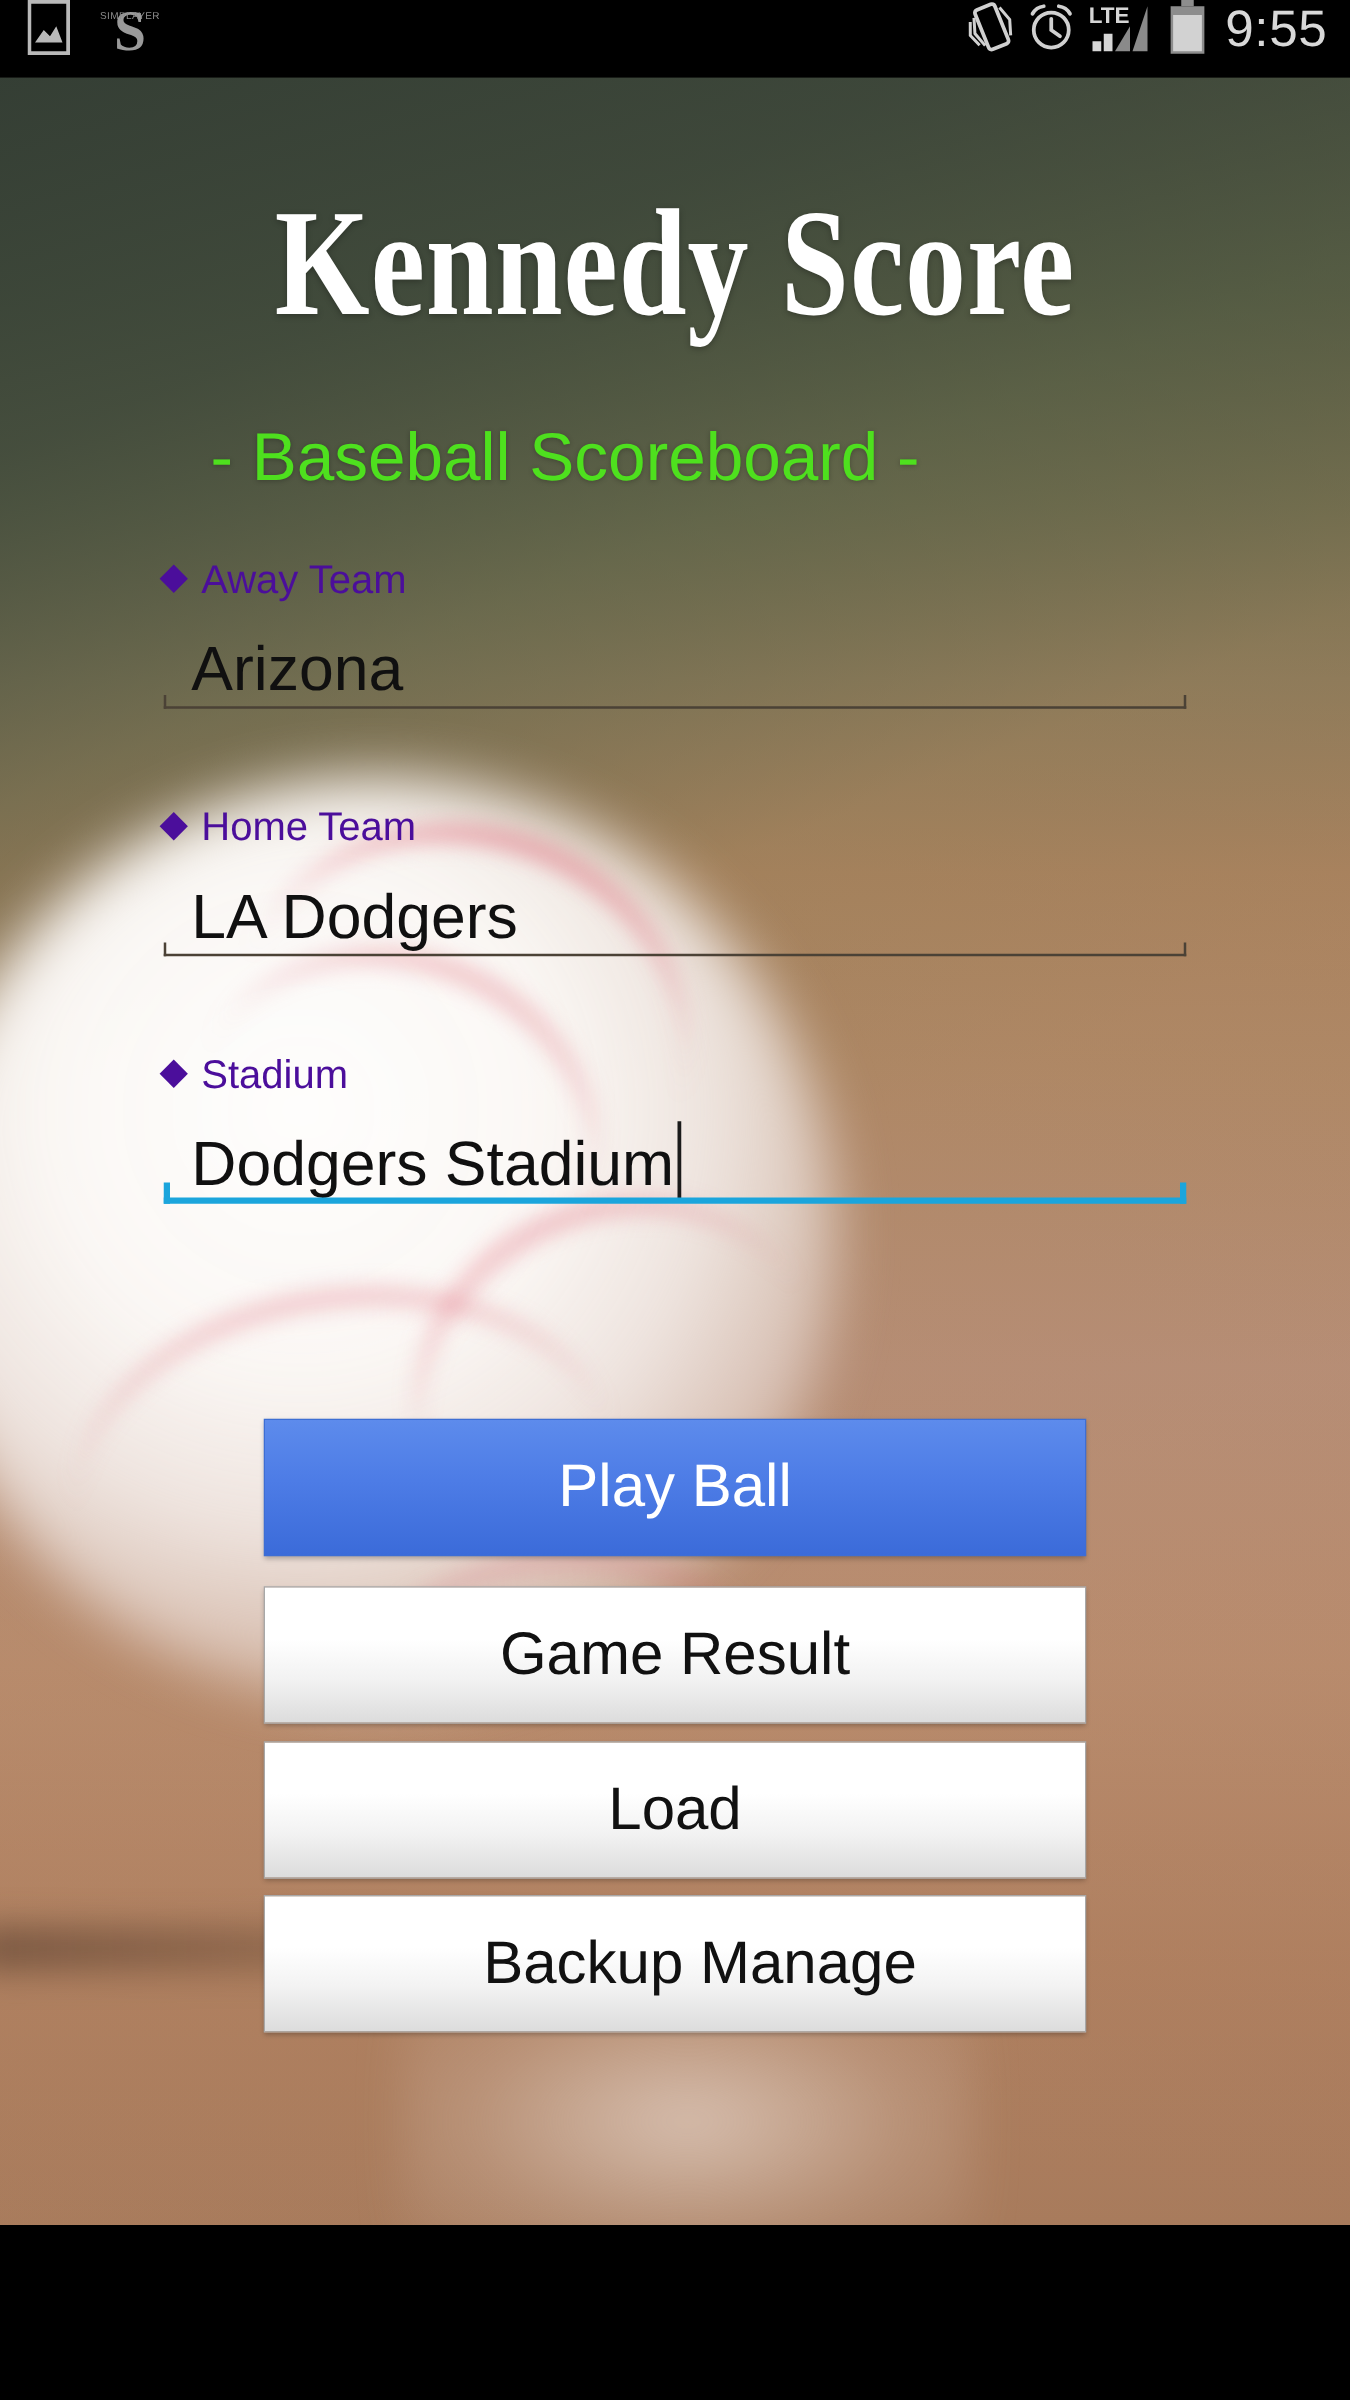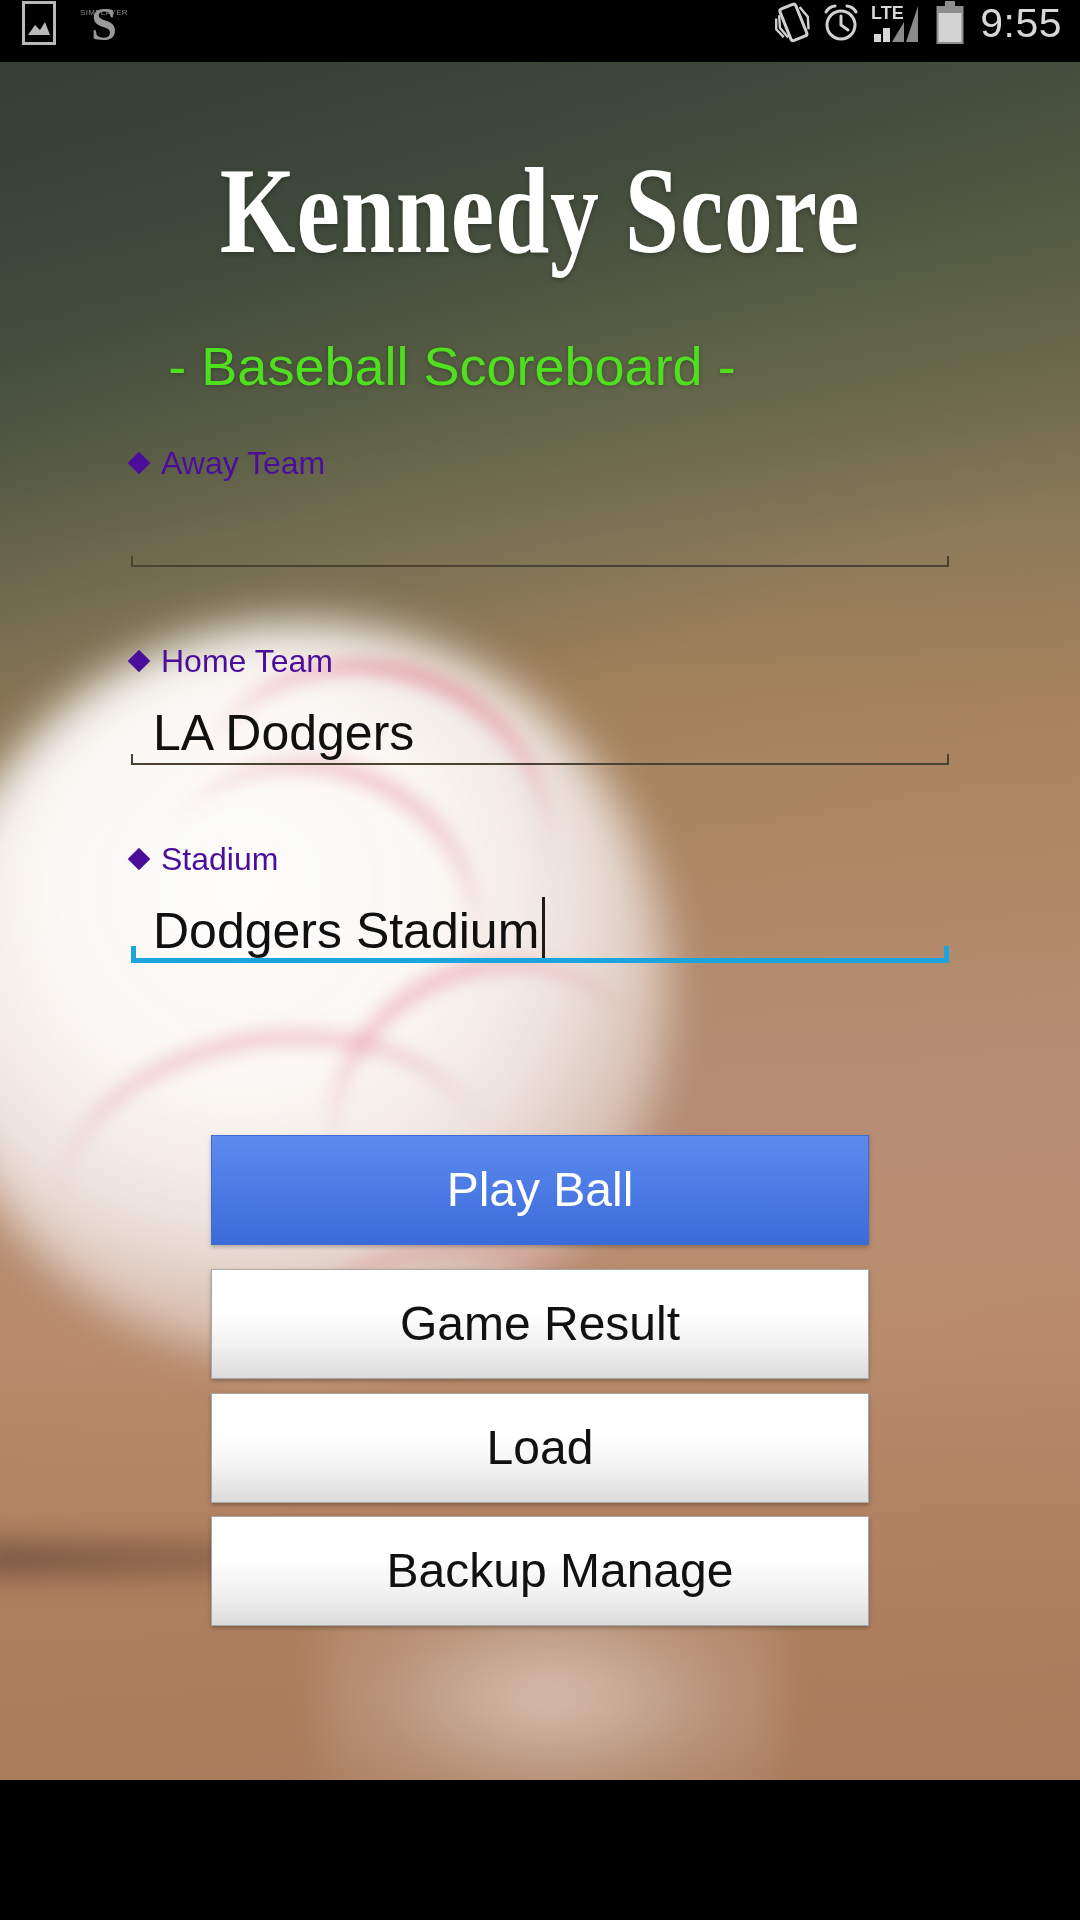"Arizona" span.field-value { html: none -> <span>Arizona</span> }
